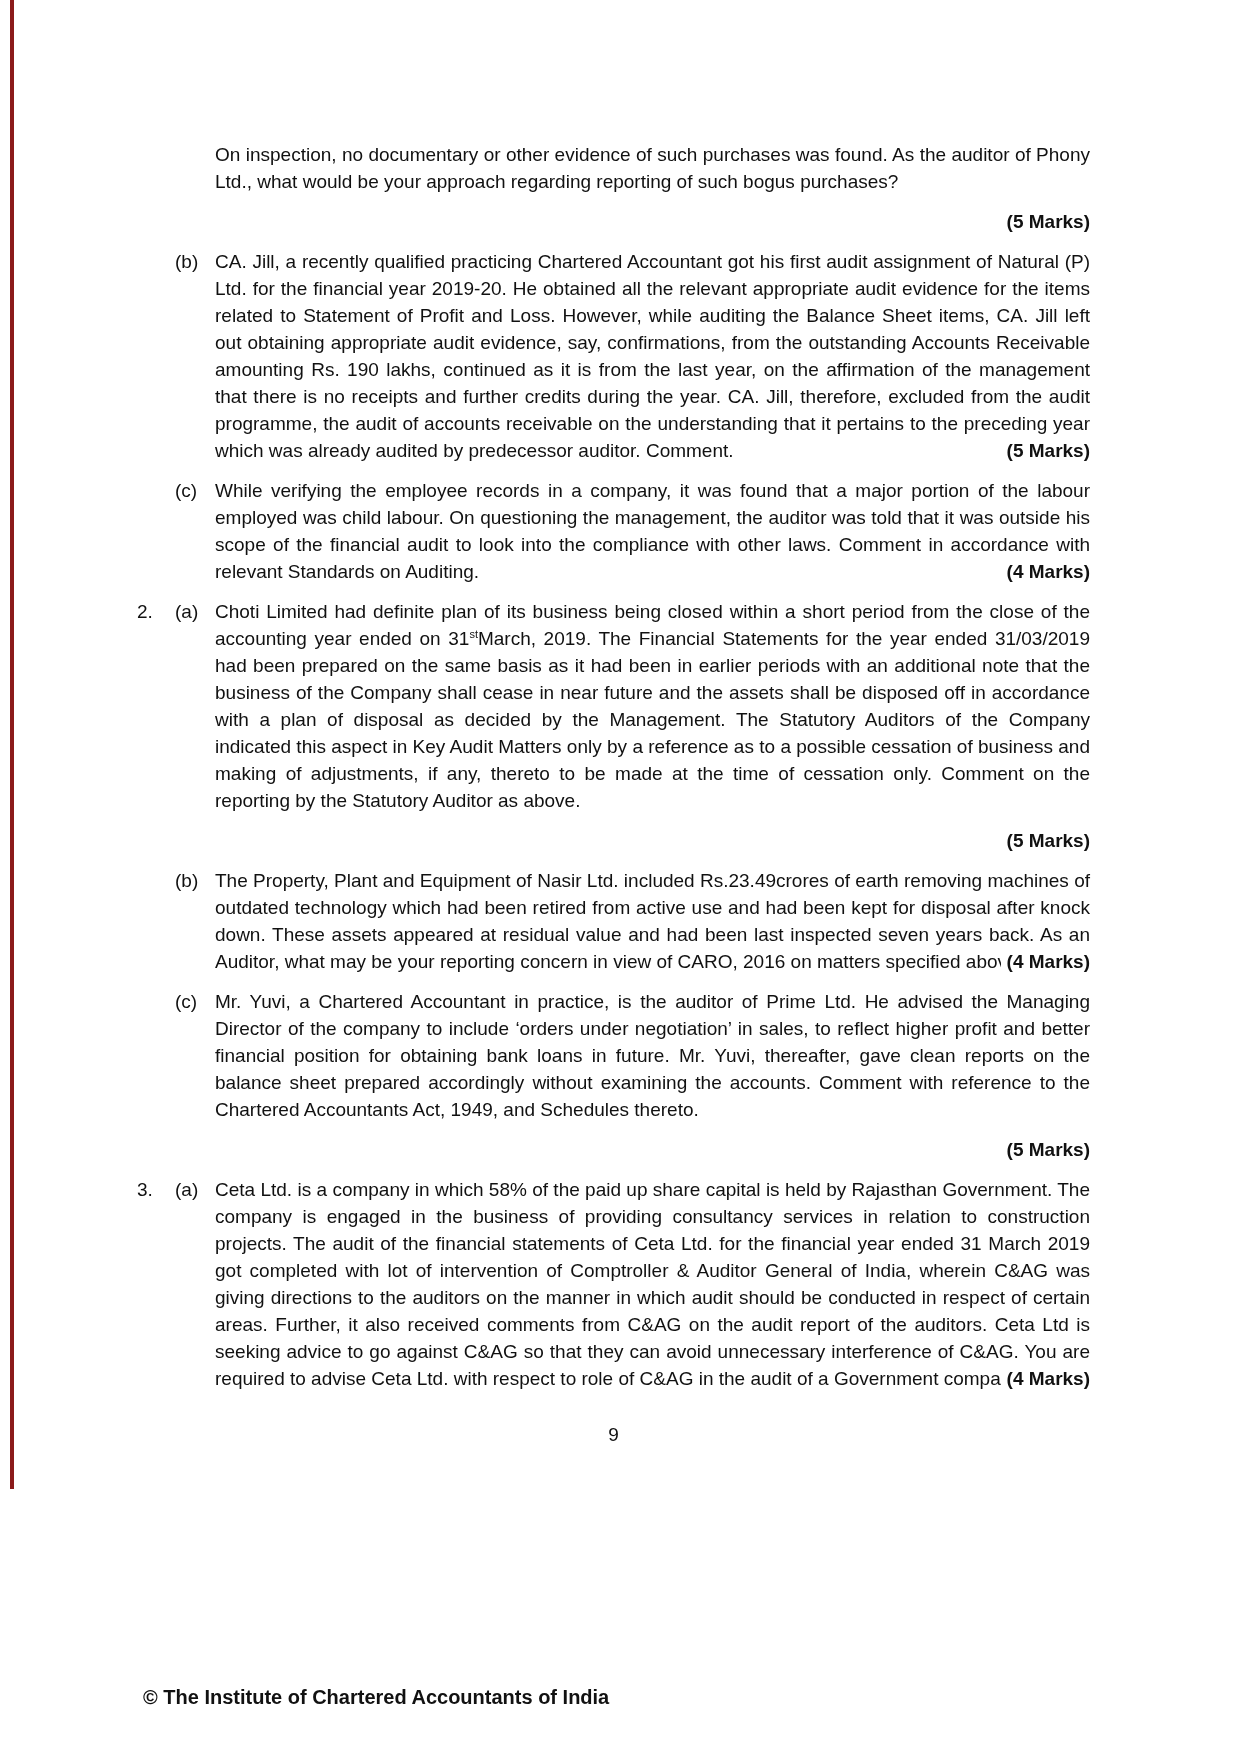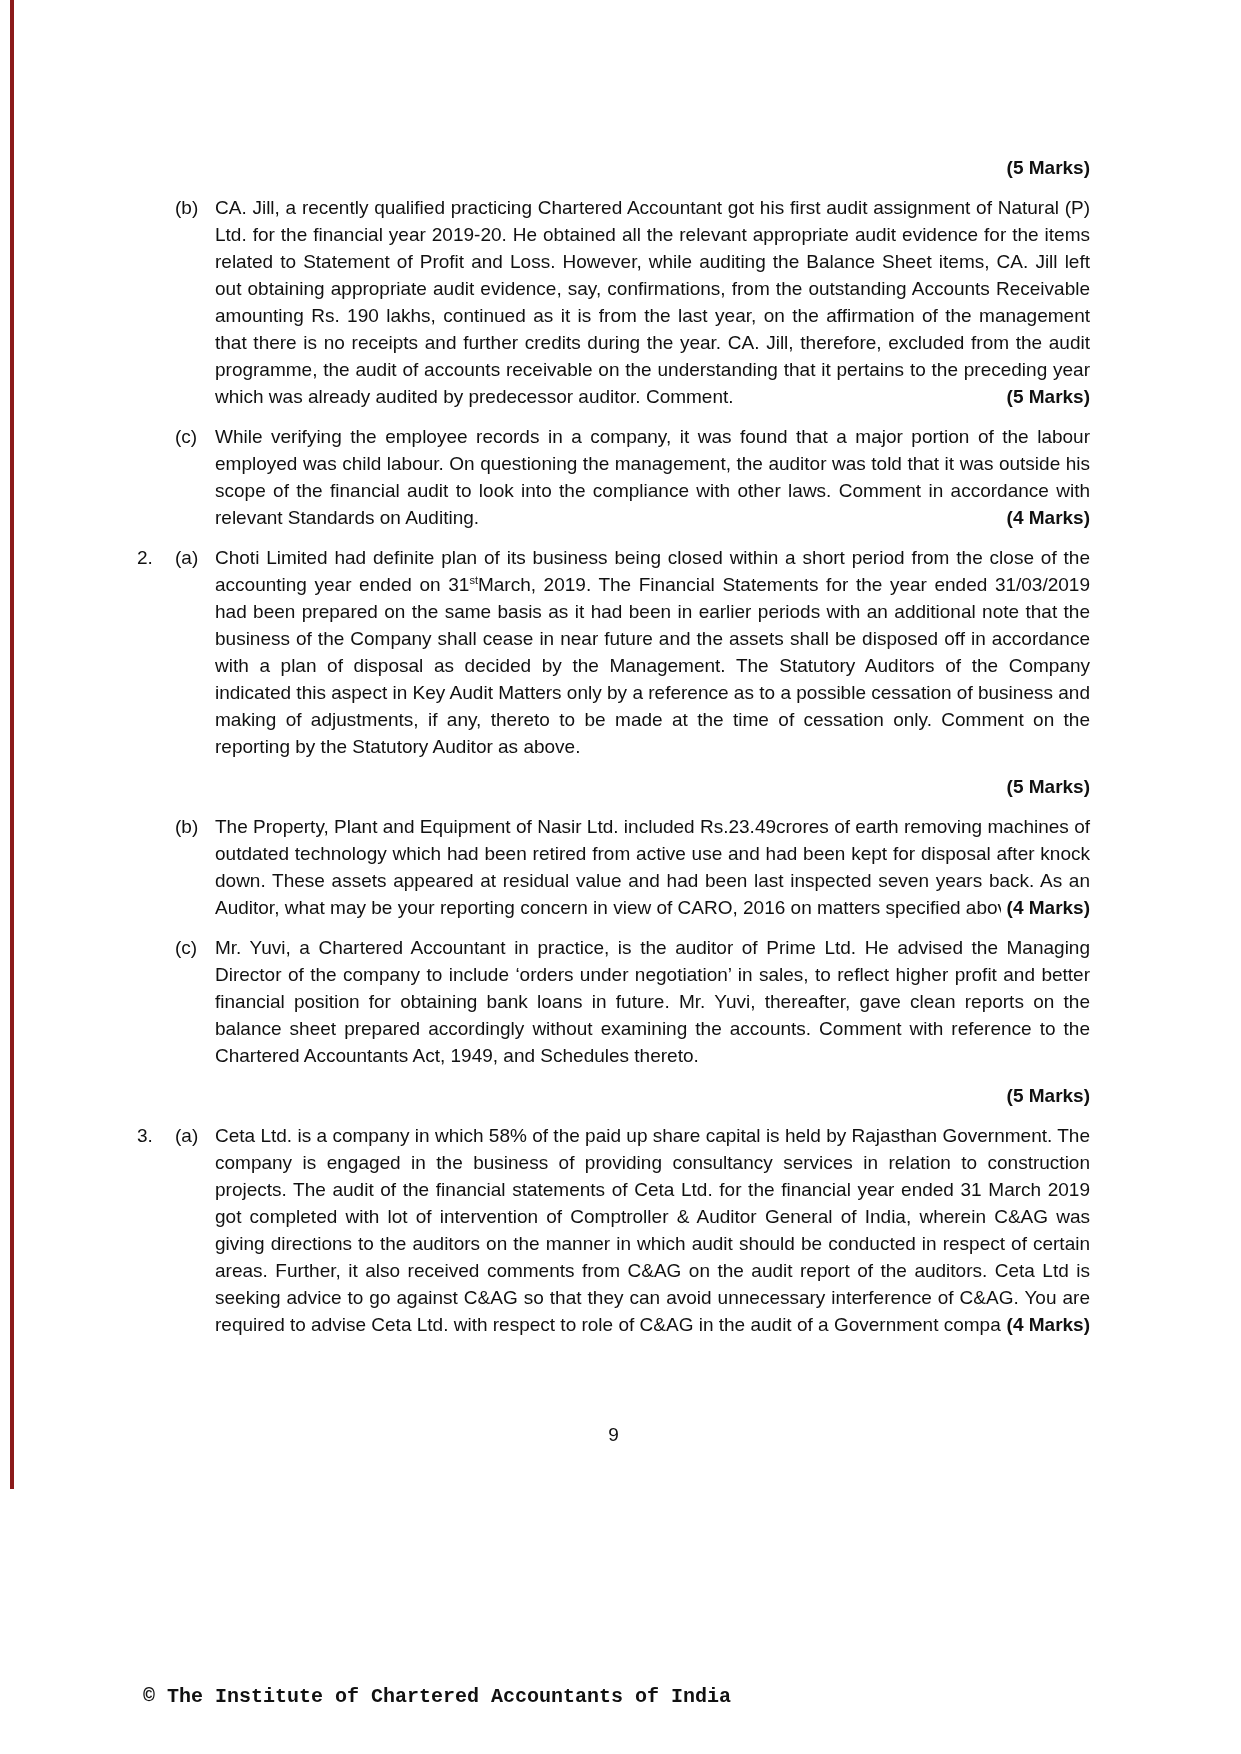"On inspection, no documentary or" span { html: none -> <span>On inspection, no documentary or other evidence of such purchases was found. As the auditor of Phony Ltd., what would be your approach regarding reporting of such bogus purchases?</span> }
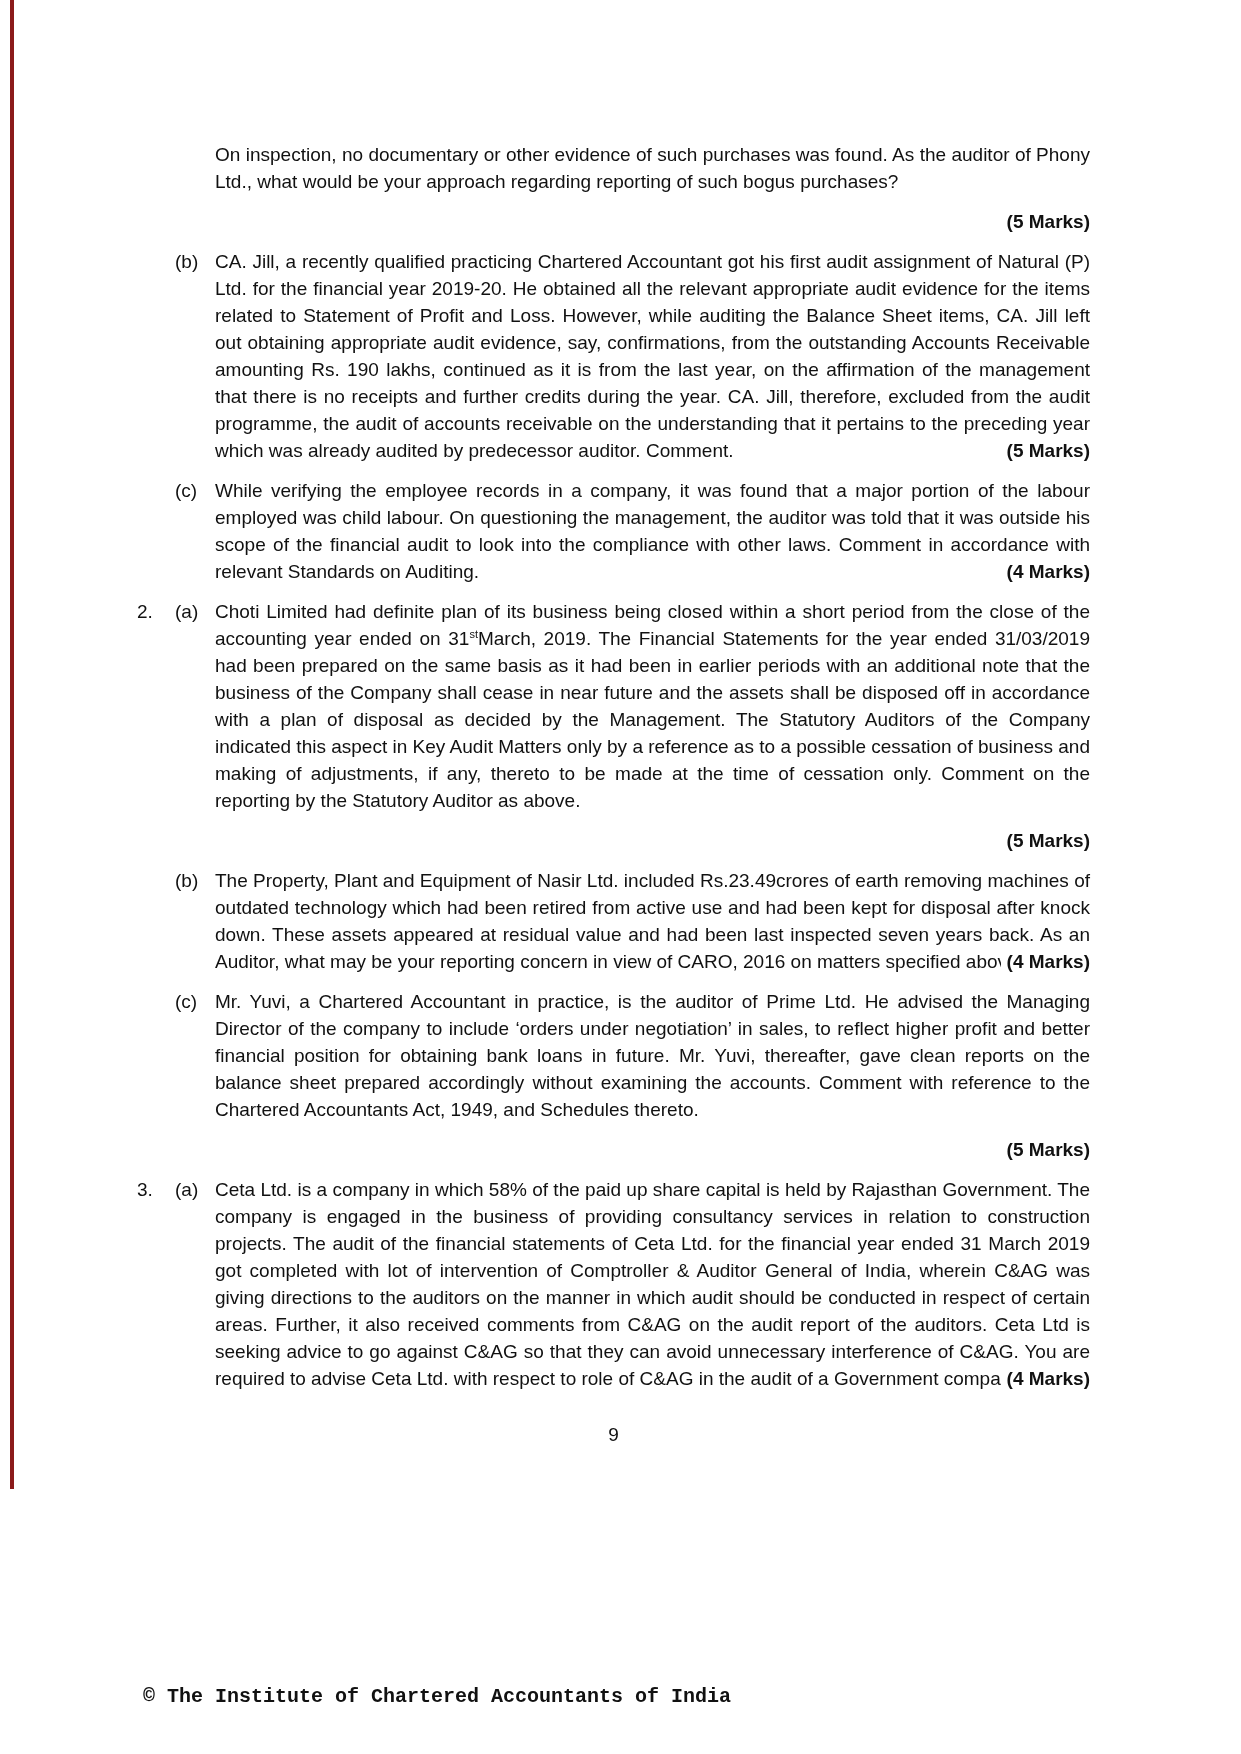"© The Institute of Chartered" .footer { font-family: Liberation Mono, monospace -> Liberation Sans, sans-serif }
